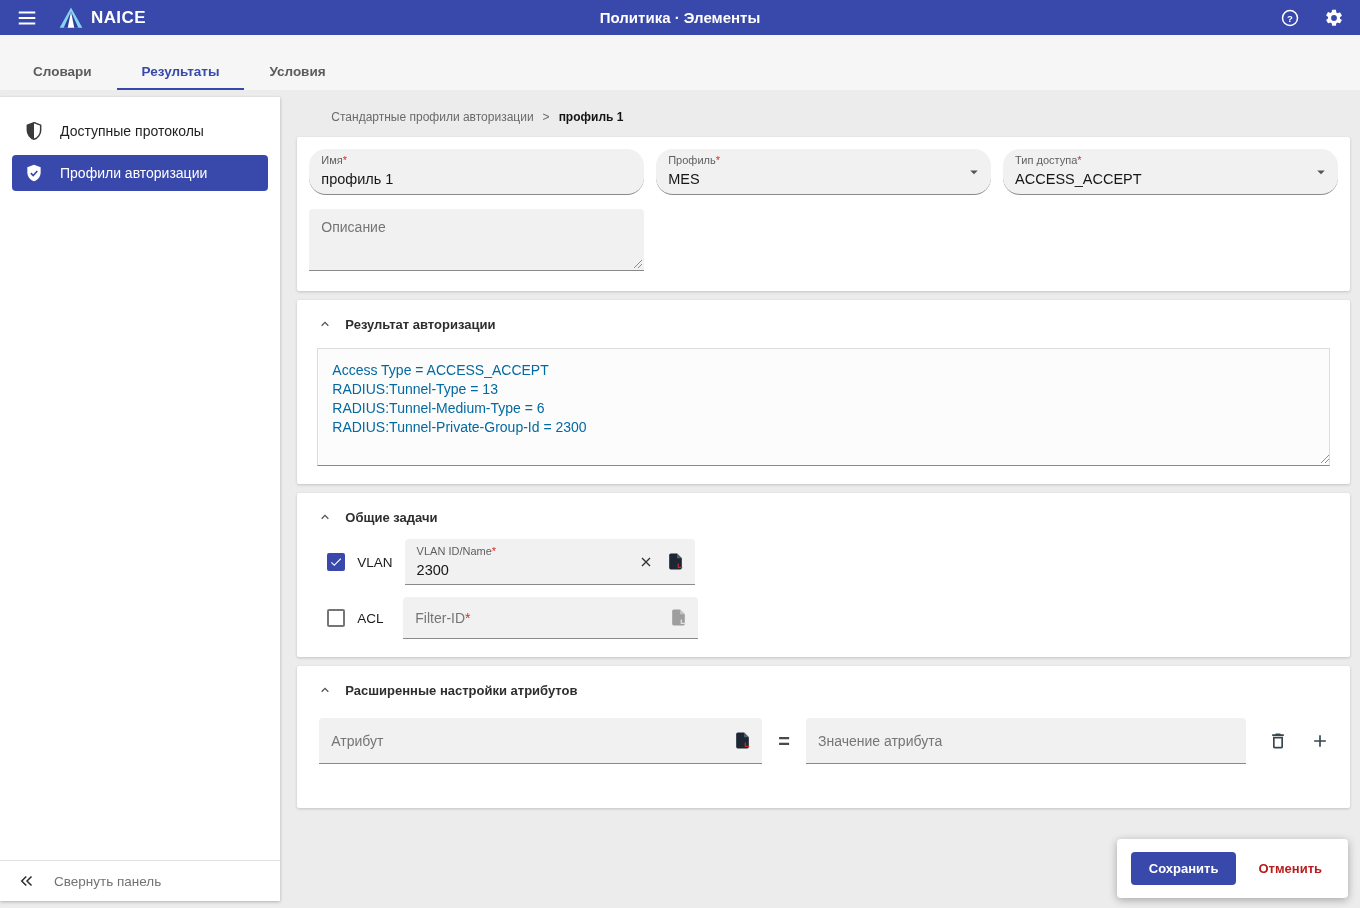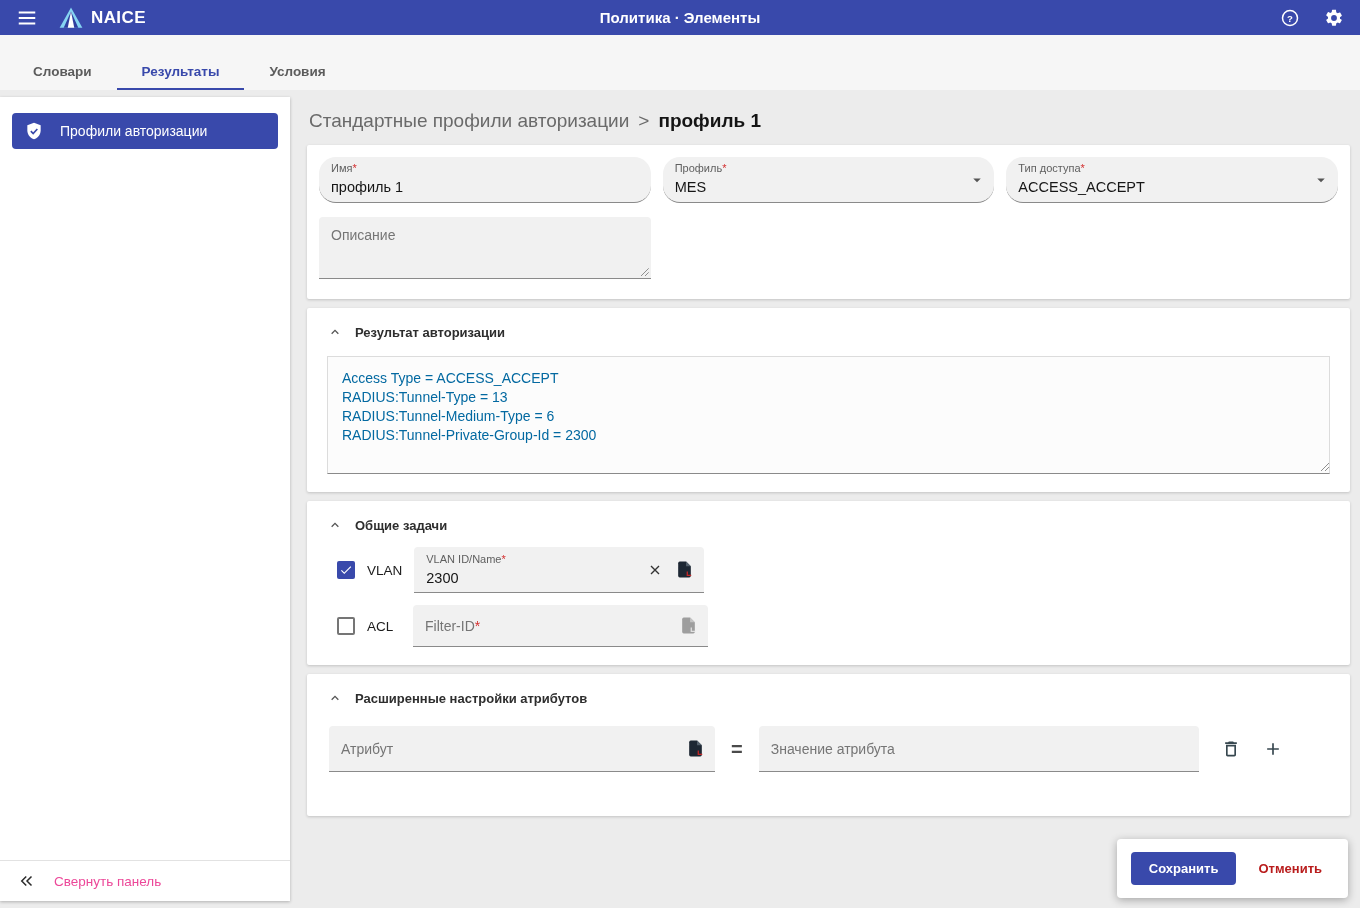"Стандартные профили авторизации" .breadcrumb { font-size: 19px -> 12px; margin-left: none -> 32px }
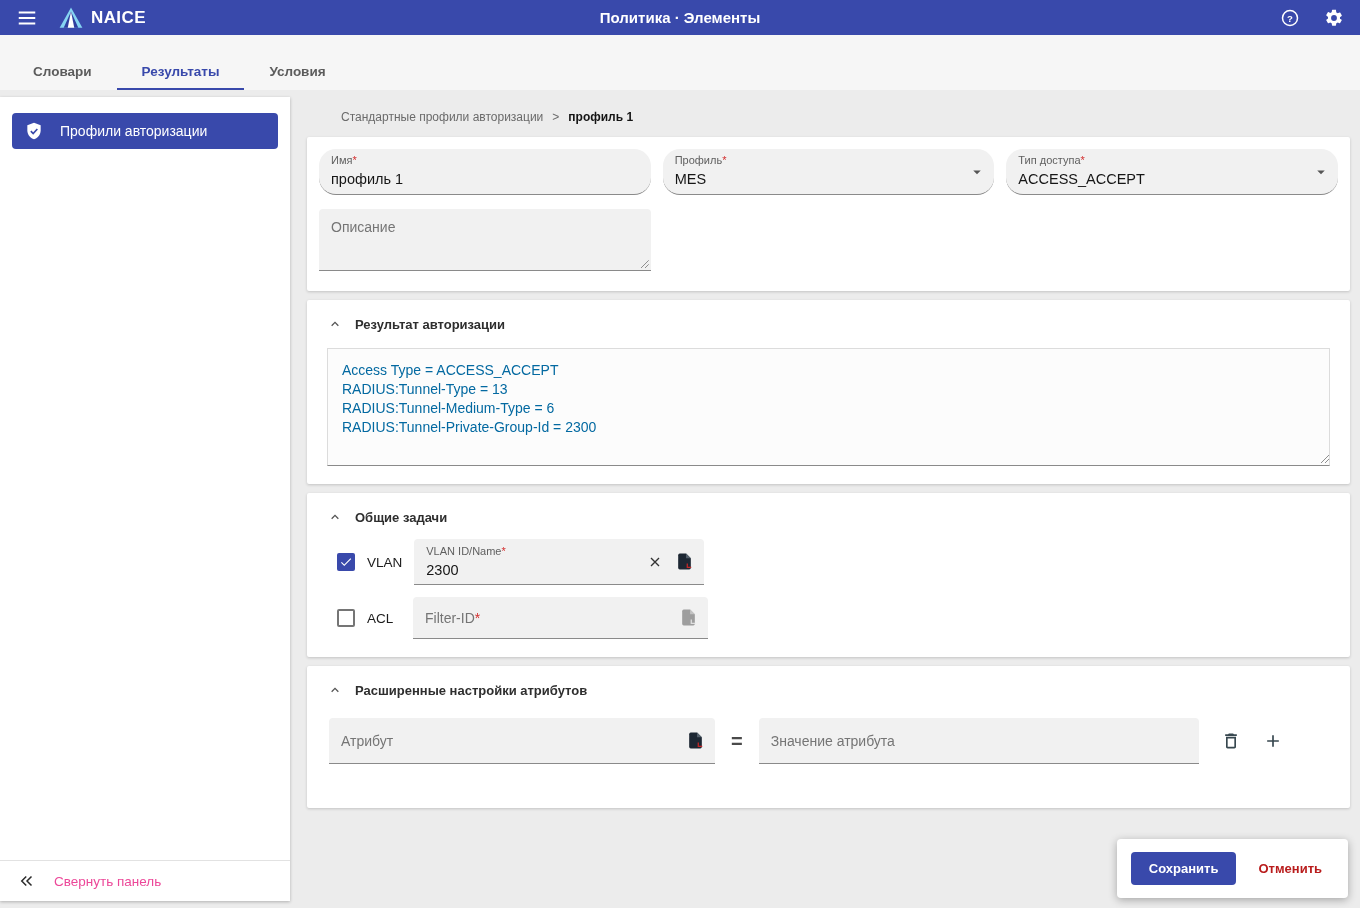"Доступные протоколы" div.side-item { html: none -> <div> <span> <svg> <path></path> <path></path> </svg> </span> <span>Доступные протоколы</span> </div> }
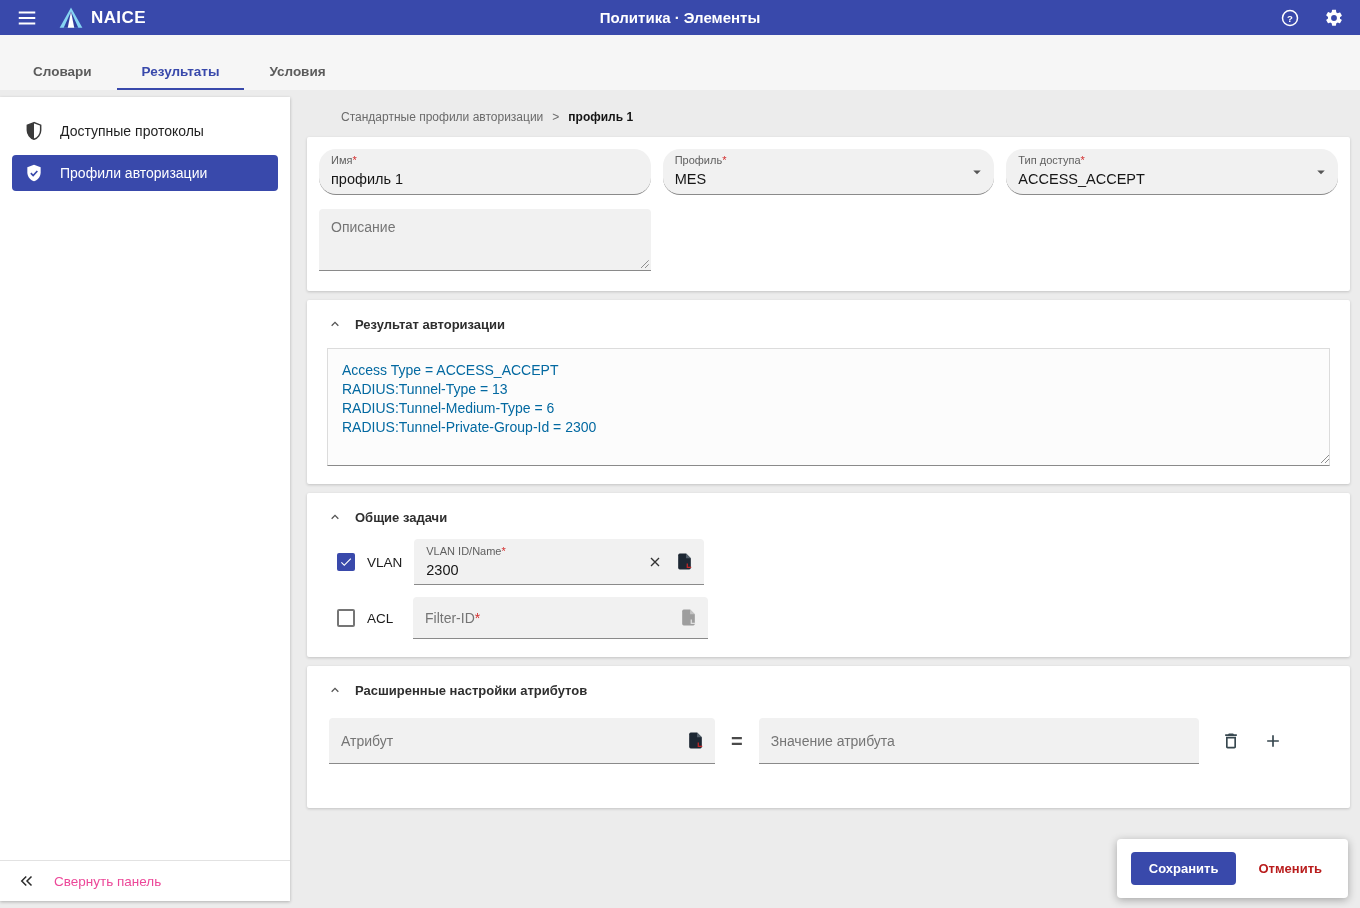"Атрибут" .attr-field { width: 386px -> 443px }
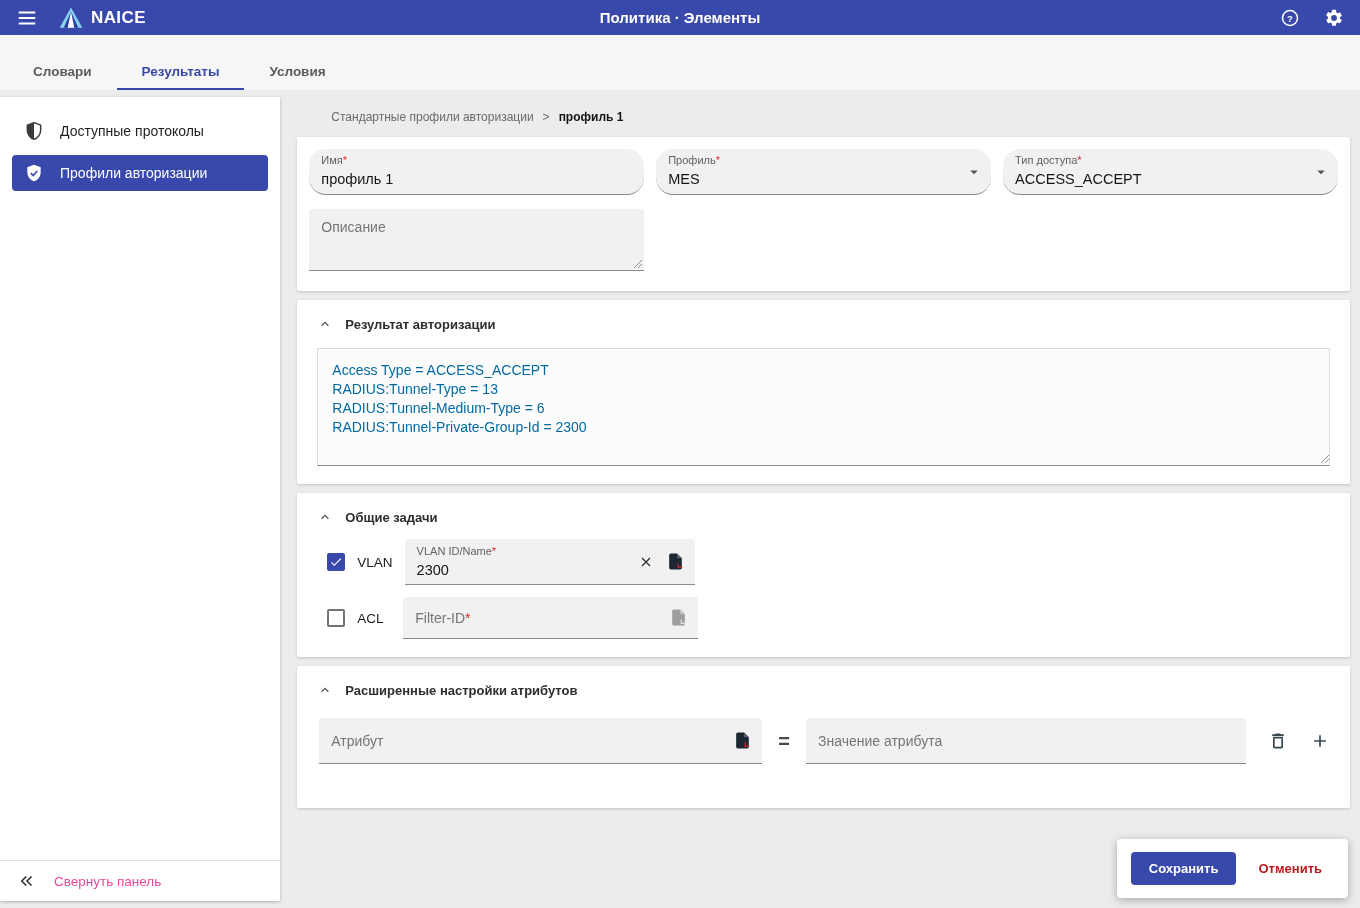"Свернуть панель" .collapse-row { color: #ec4899 -> #737373 }
